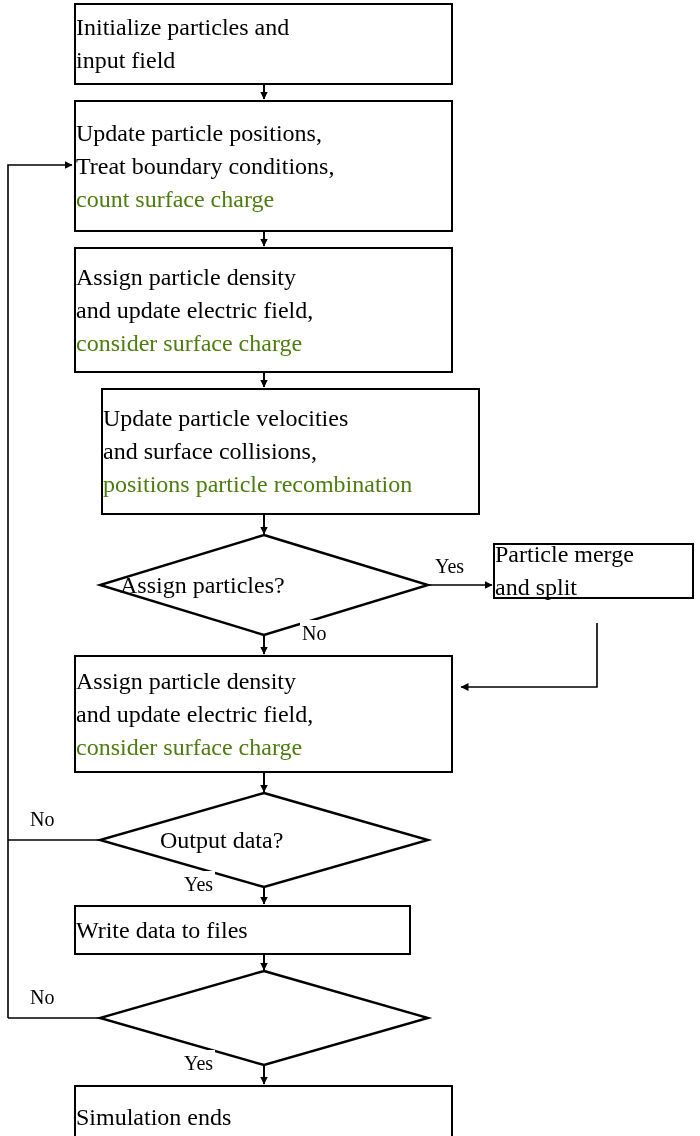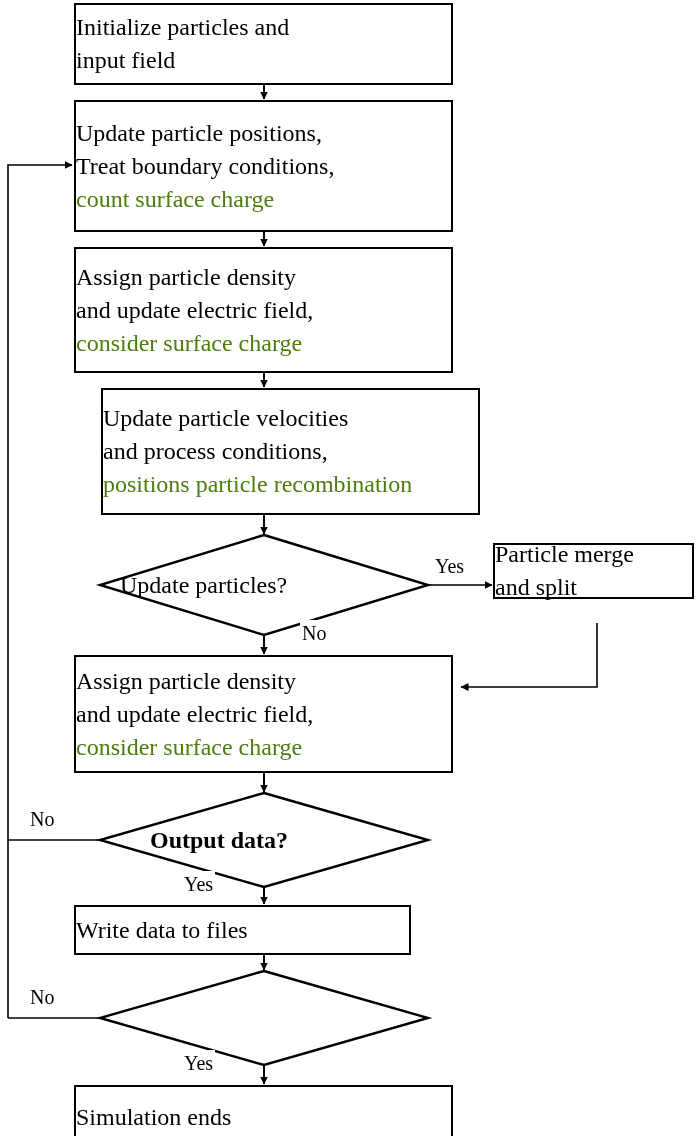"and process conditions," span.txt-line { text: process conditions -> surface collisions }
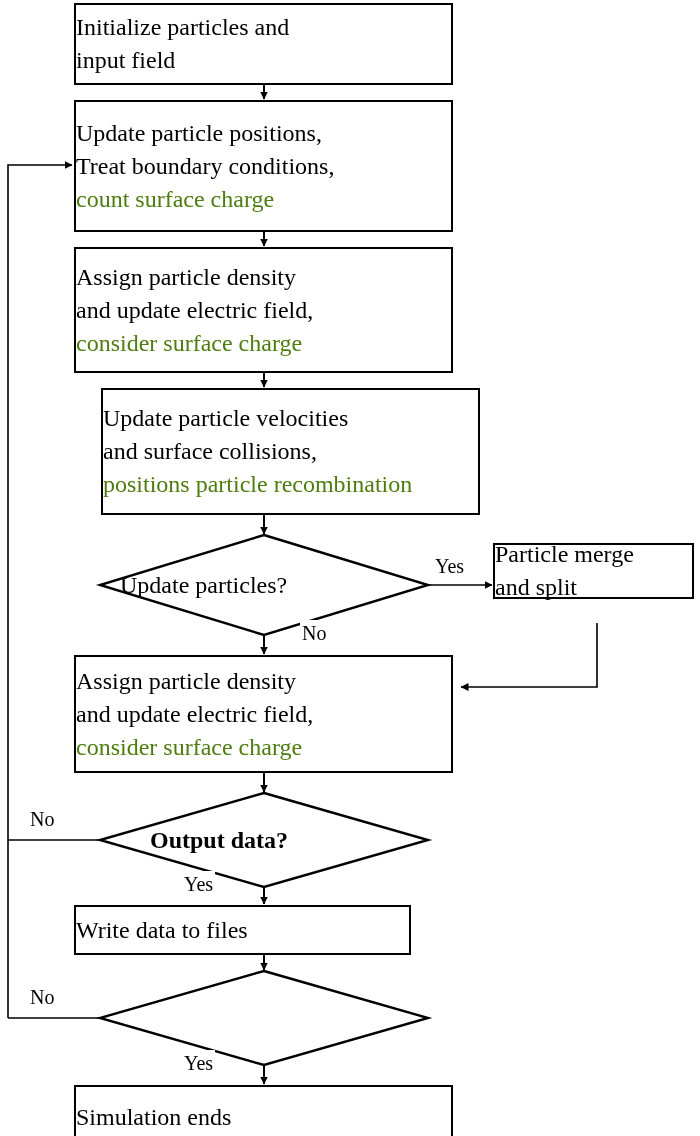"Update particles?" span.txt-line { text: Update -> Assign }
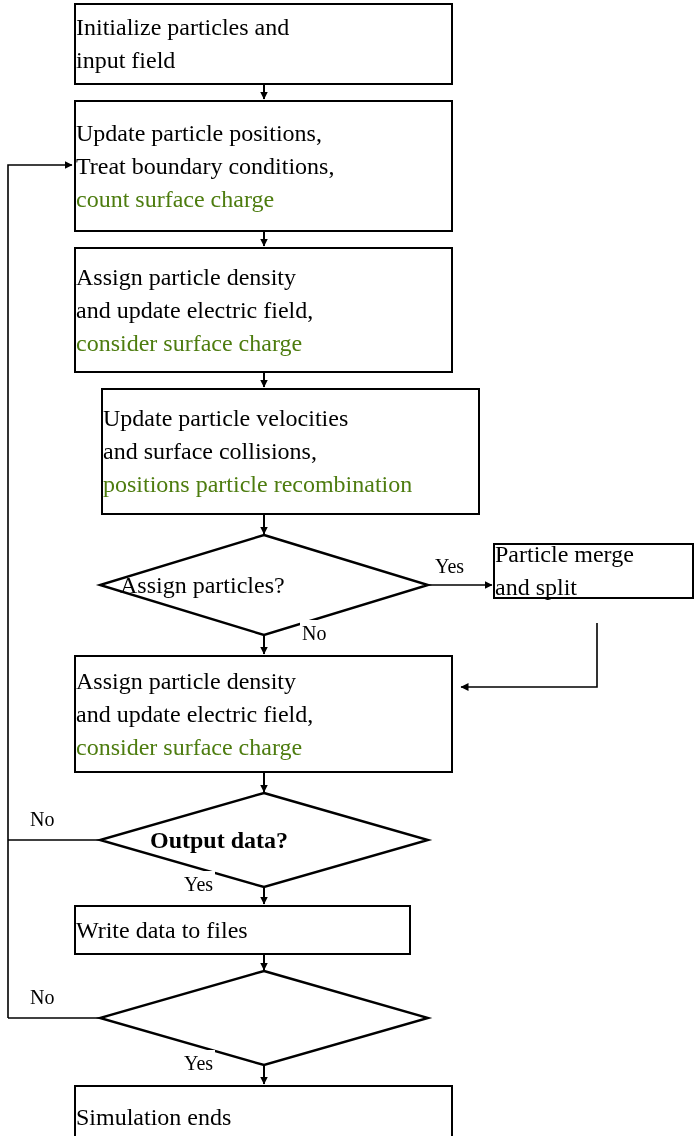"Output data?" div.node { font-weight: bold -> none; left: 150px -> 160px }
